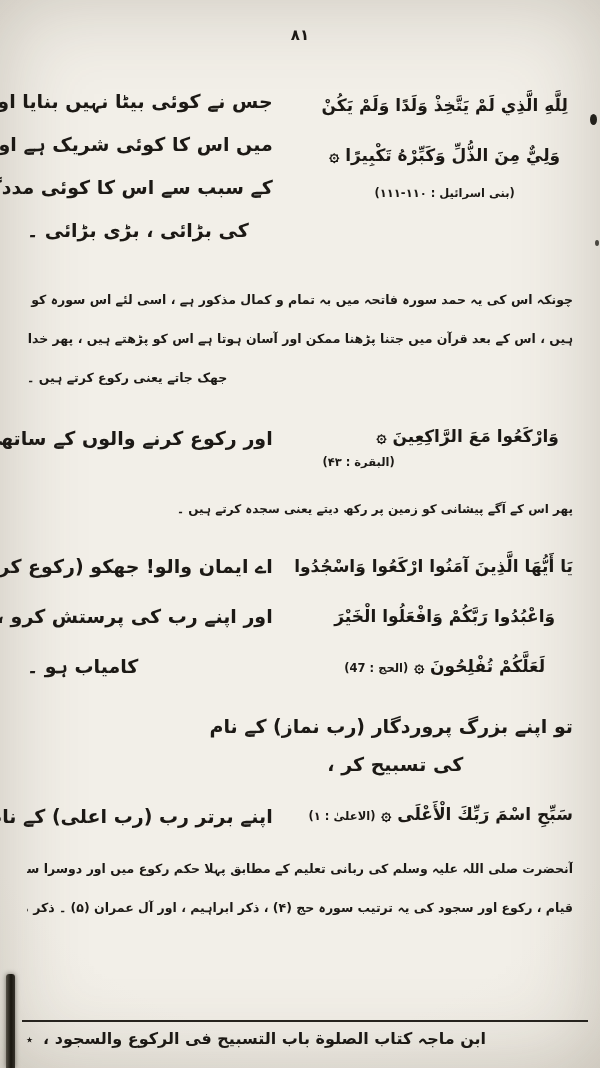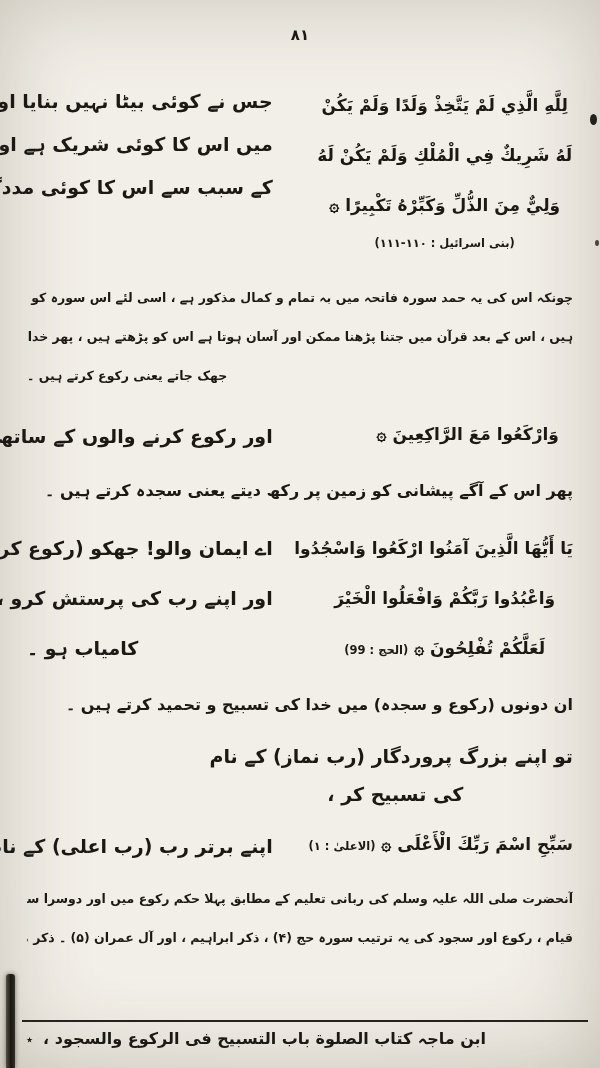"لَهُ شَرِيكٌ فِي الْمُلْكِ وَلَمْ" div.aline { html: <div>لَهُ شَرِيكٌ فِي الْمُلْكِ وَلَمْ يَكُنْ لَهُ</div> -> none }
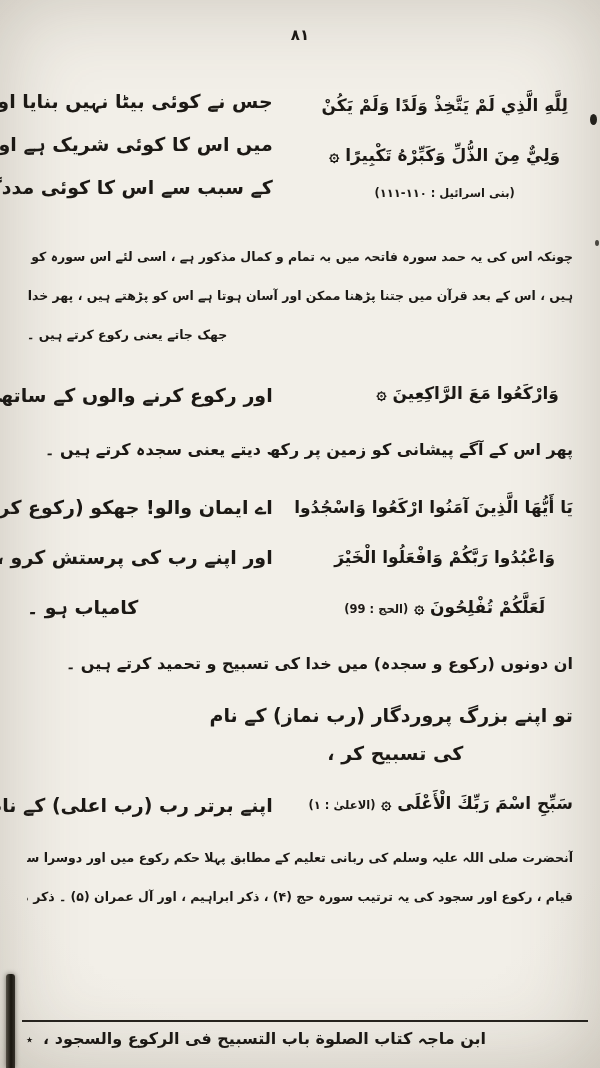"کی بڑائی ، بڑی بڑائی" div.uline { html: none -> <div>کی بڑائی ، بڑی بڑائی ۔</div> }
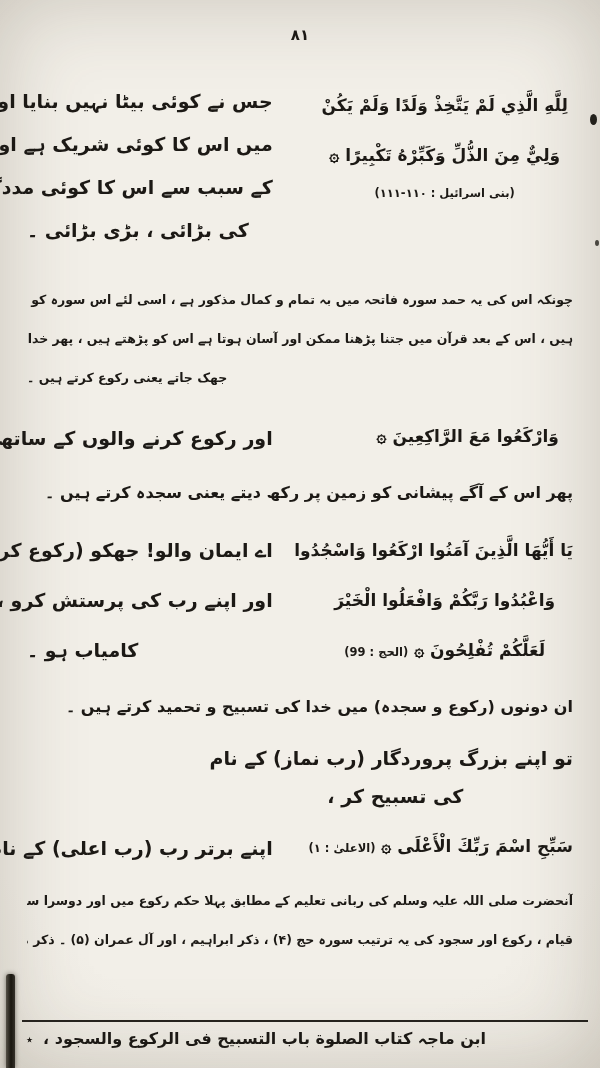"(البقرة : ۴۳)" div.vref { html: none -> <div>(البقرة : ۴۳)</div> }
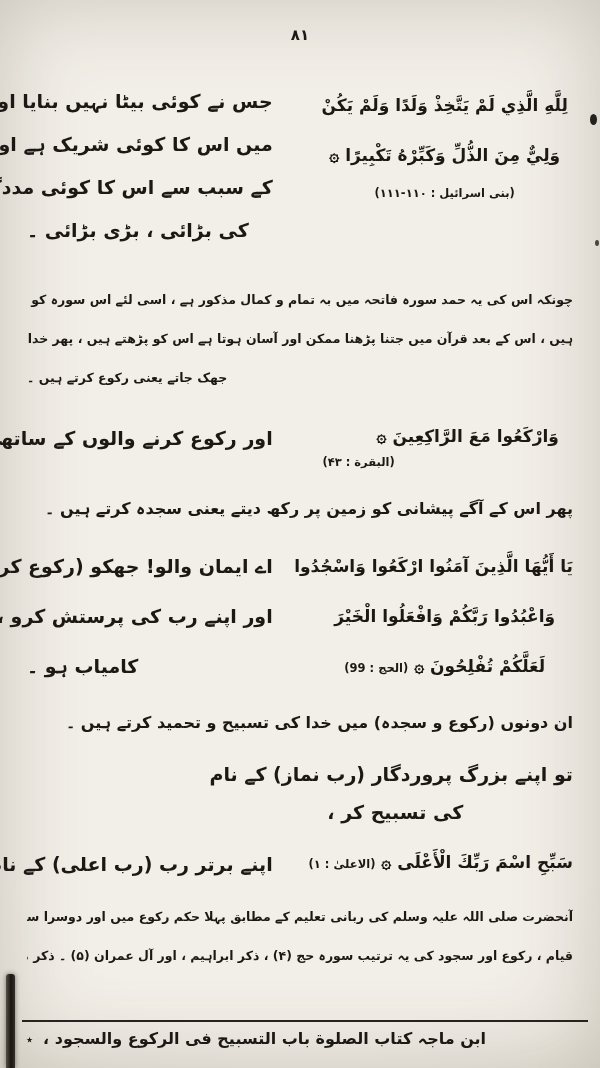"پھر اس کے آگے پیشانی" .bline.big { font-size: 16px -> 12px }
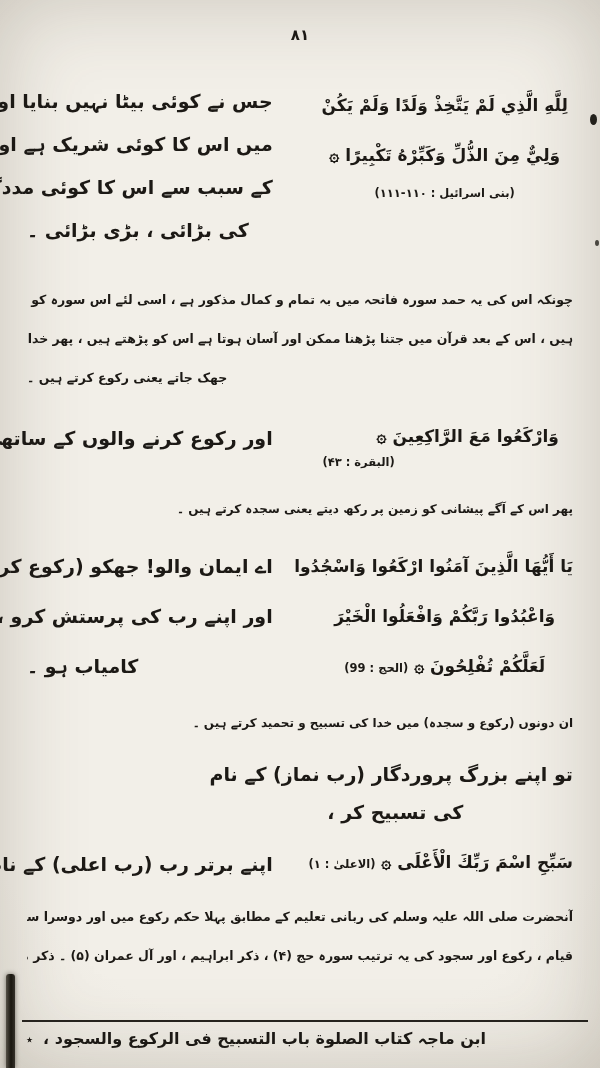"(الحج : 99)" span.inref { text: 99 -> 47 }
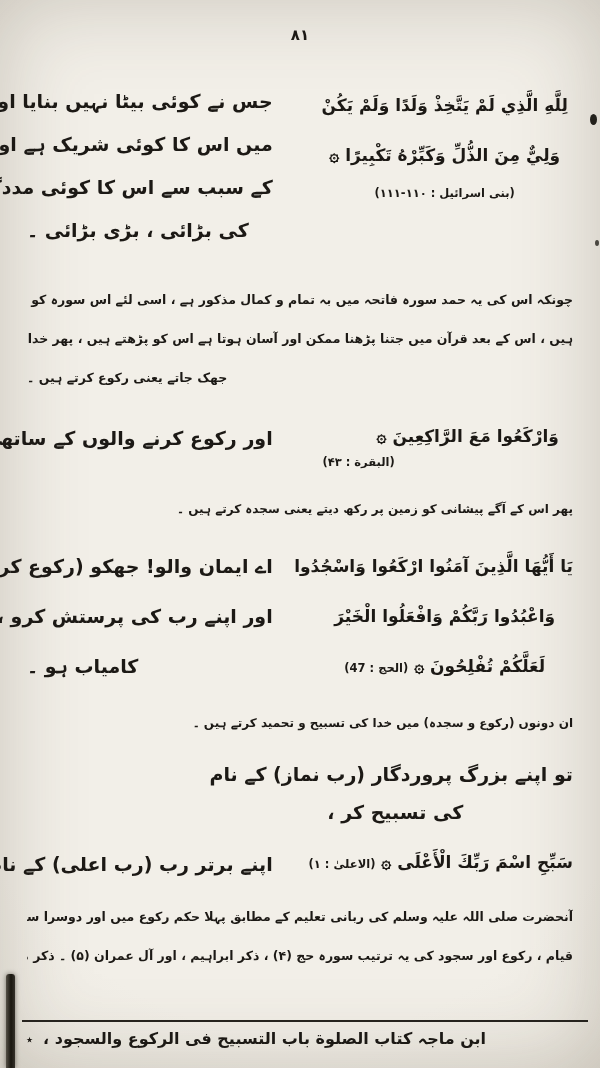"ان دونوں (رکوع و سجدہ)" div.para { html: <div> <div>ان دونوں (رکوع و سجدہ) میں خدا کی تسبیح و تحمید کرتے ہیں ۔</div> </div> -> none }
